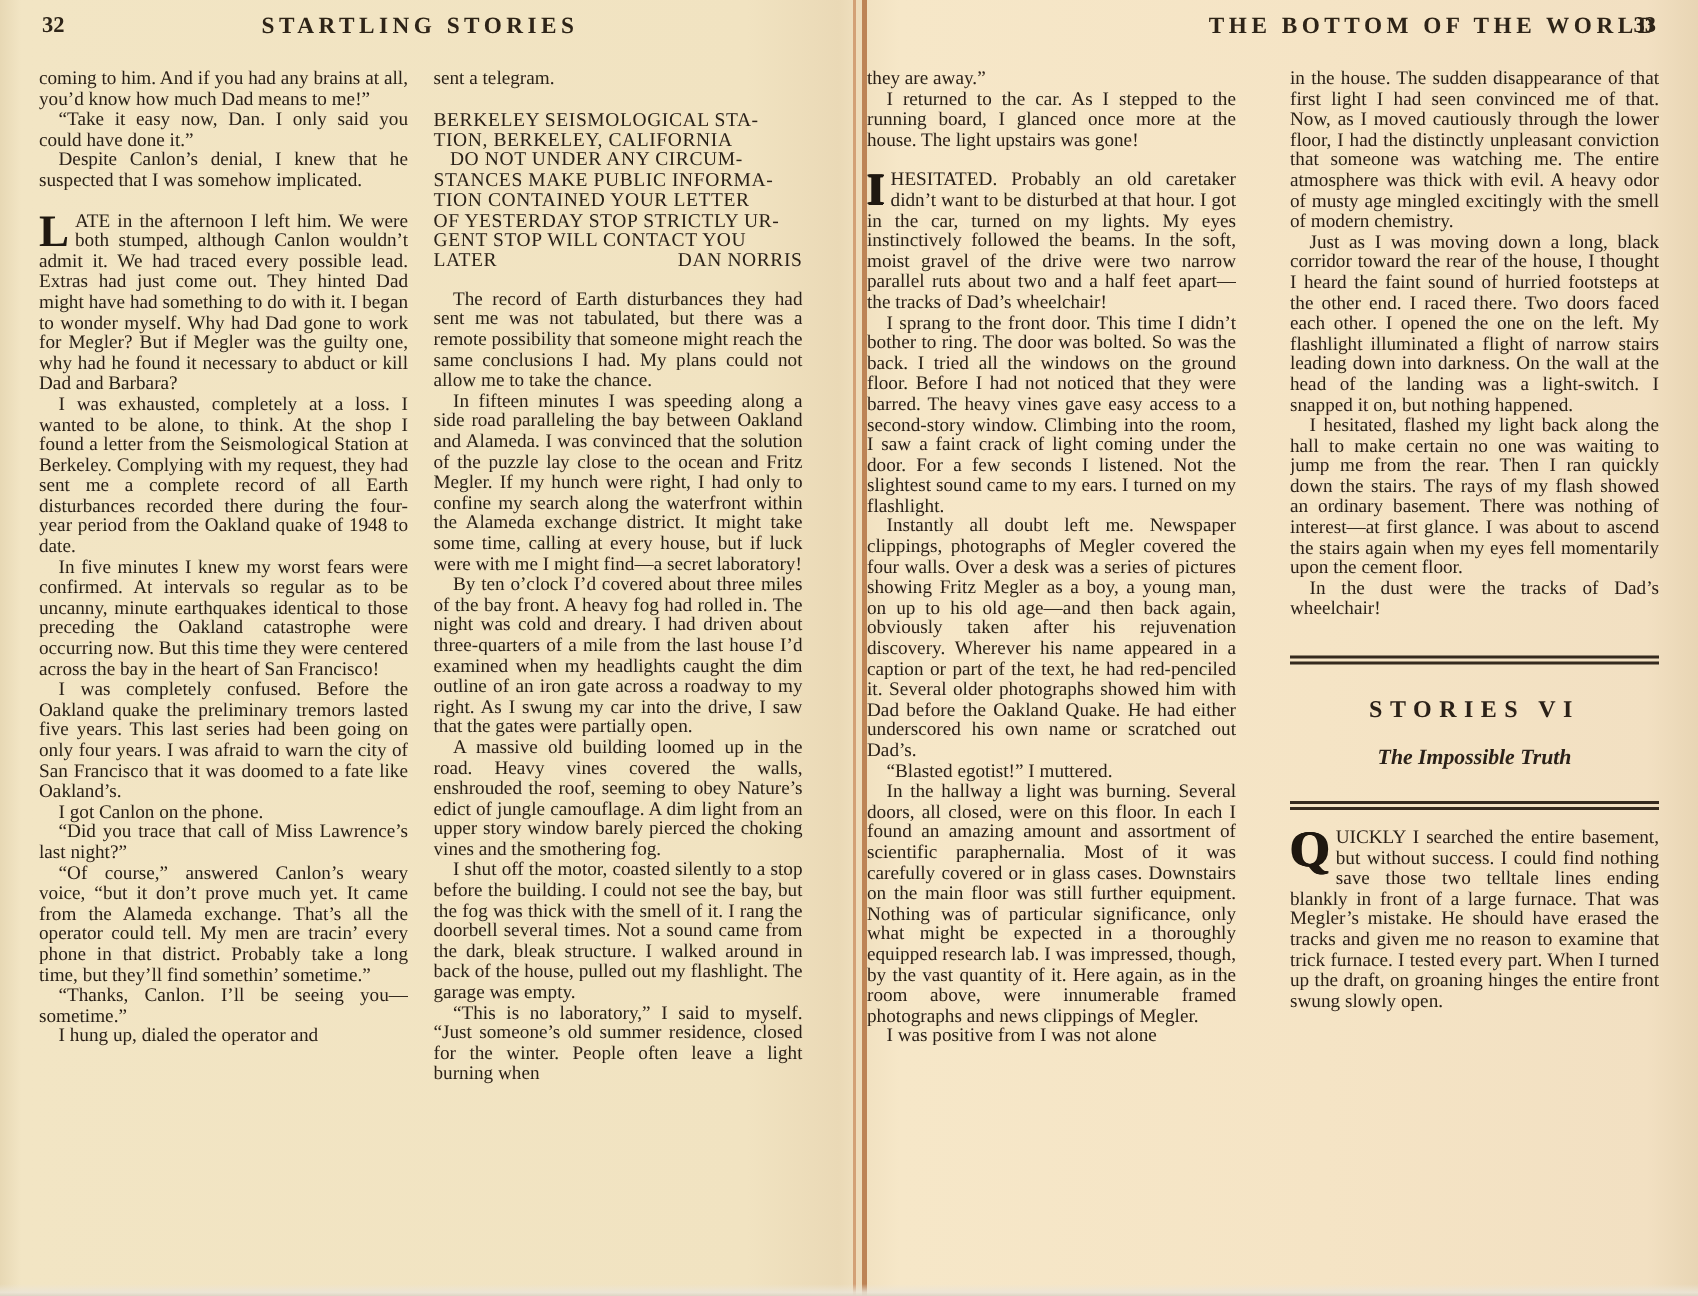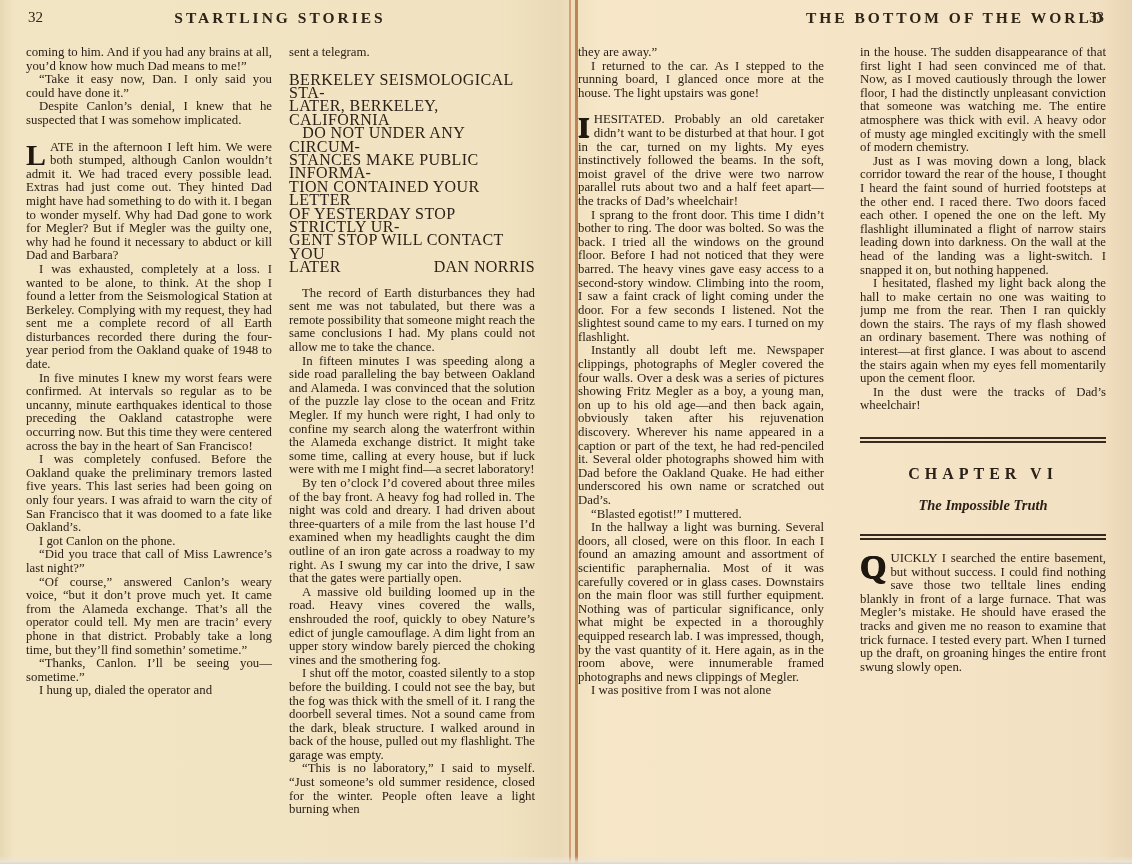"32" .folio { font-weight: 400 -> 700 }
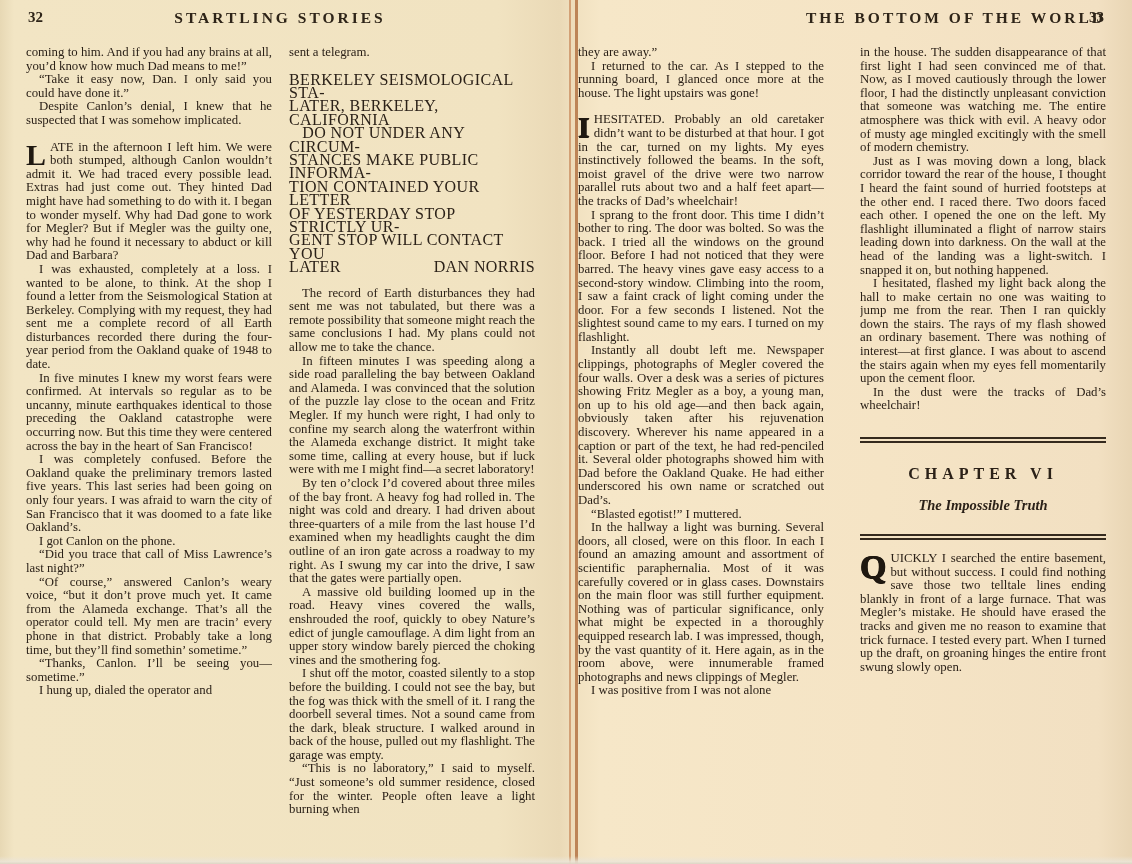"BERKELEY SEISMOLOGICAL STA-" .telegram { font-size: 16px -> 13px }
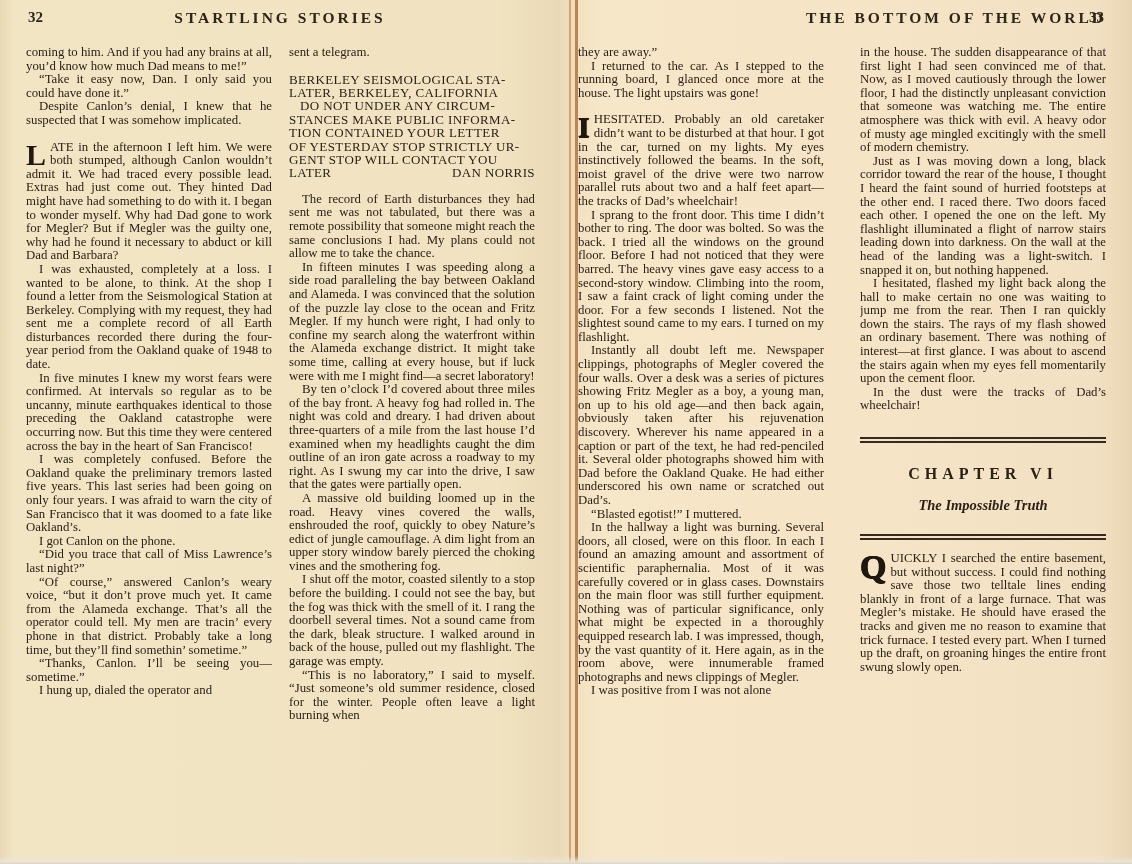"LATER, BERKELEY, CALIFORNIA" div.tg-line { text: LATER -> TION }
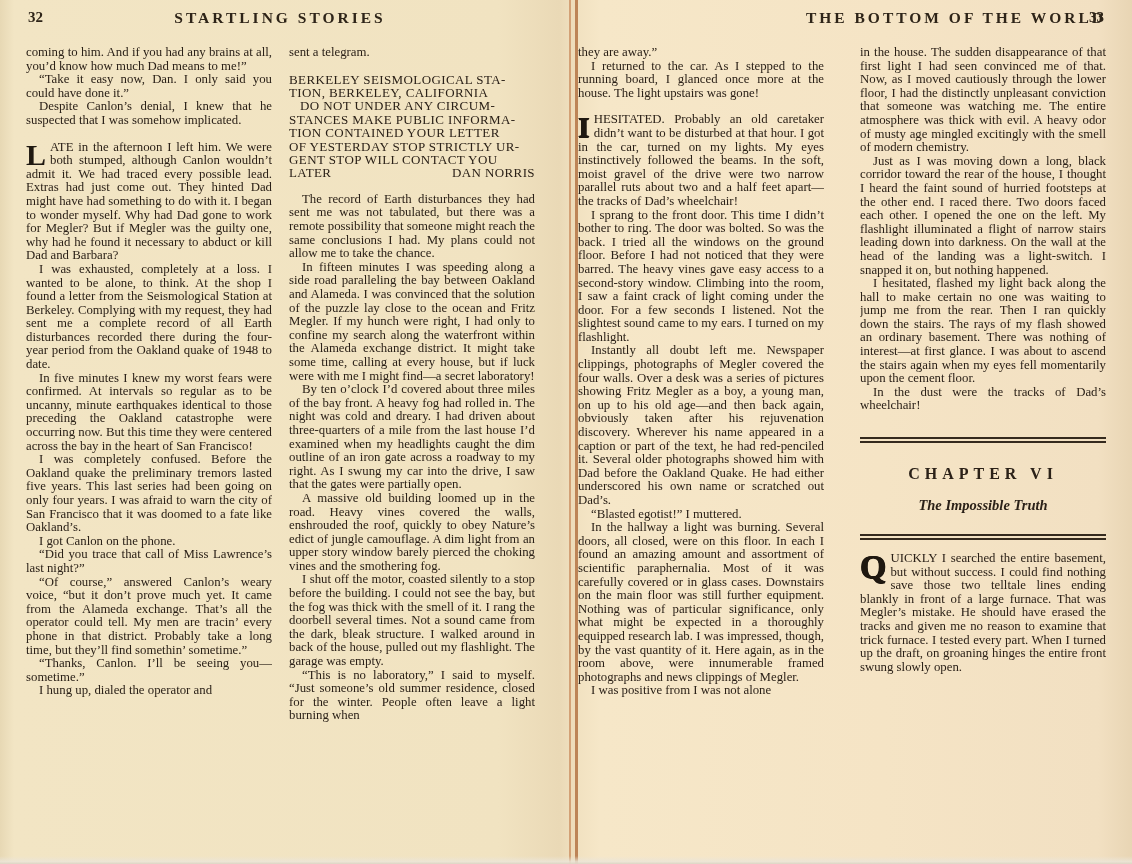"CHAPTER VI" div.ch-title { text: CHAPTER -> STORIES }
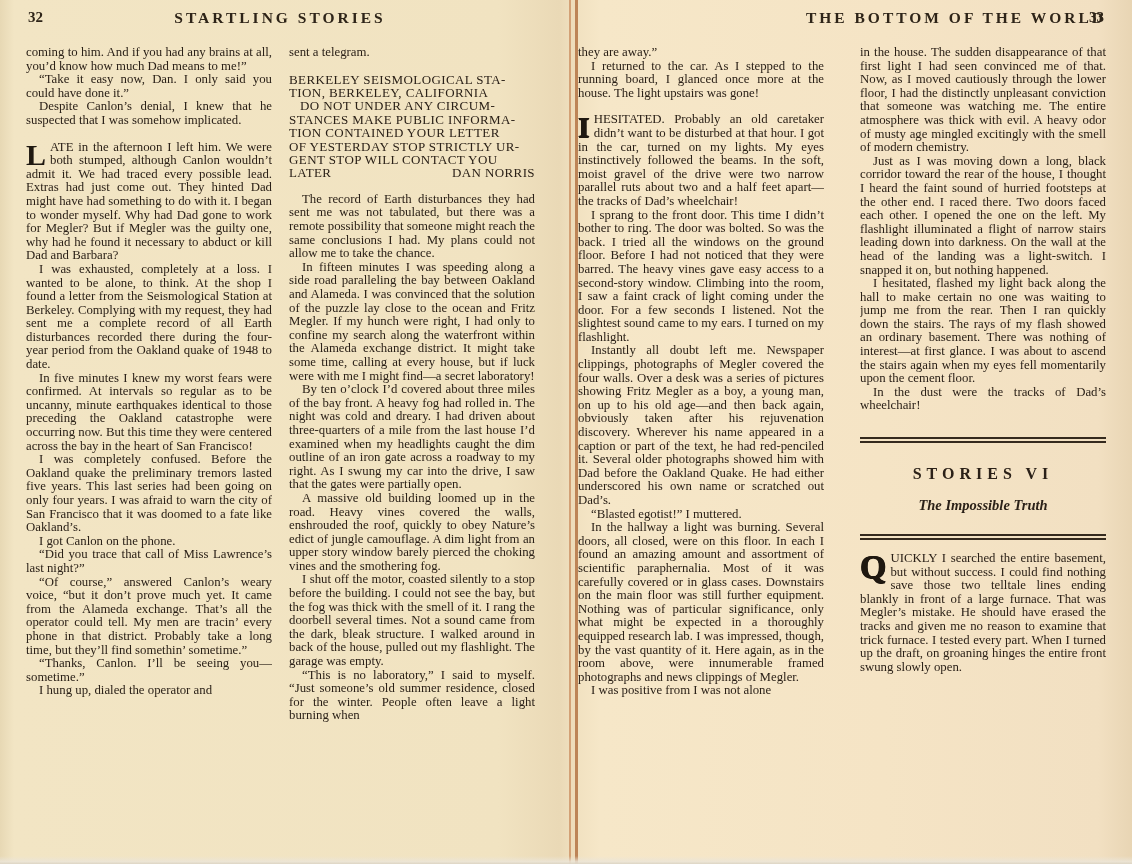"A massive old building loomed" p.para { text: quickly -> seeming }
